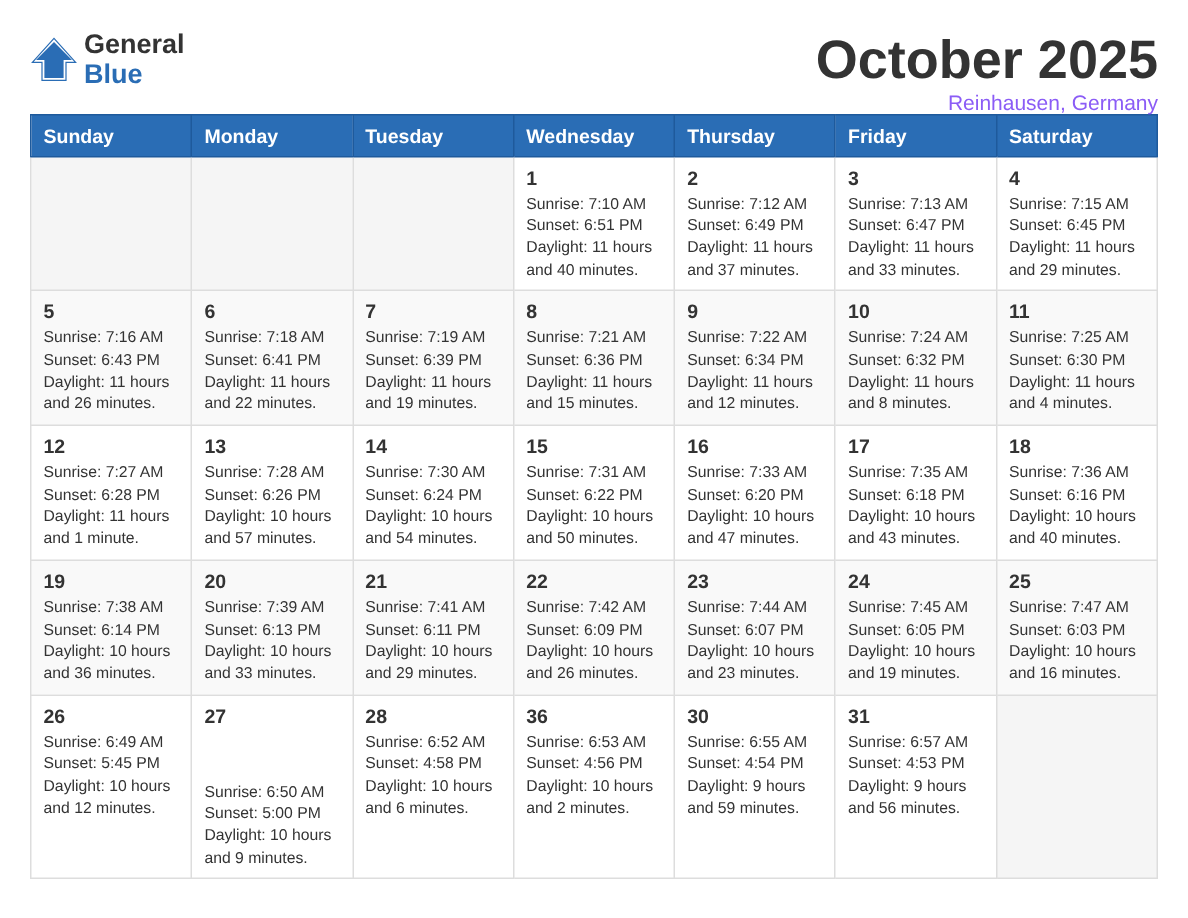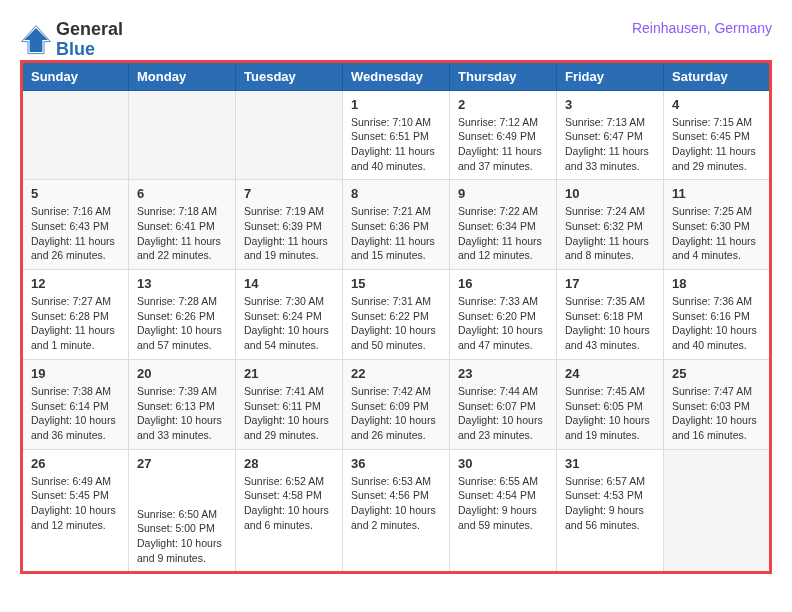"October 2025" div.month-title { html: none -> <div>October 2025</div> }
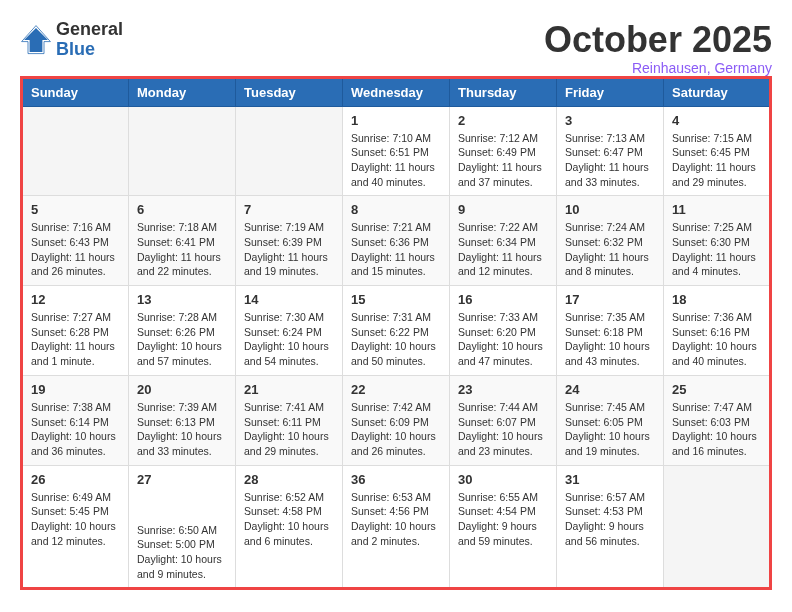"Sunday" .calendar { border: 3px solid #ef4444 -> 1px solid #ef4444 }
